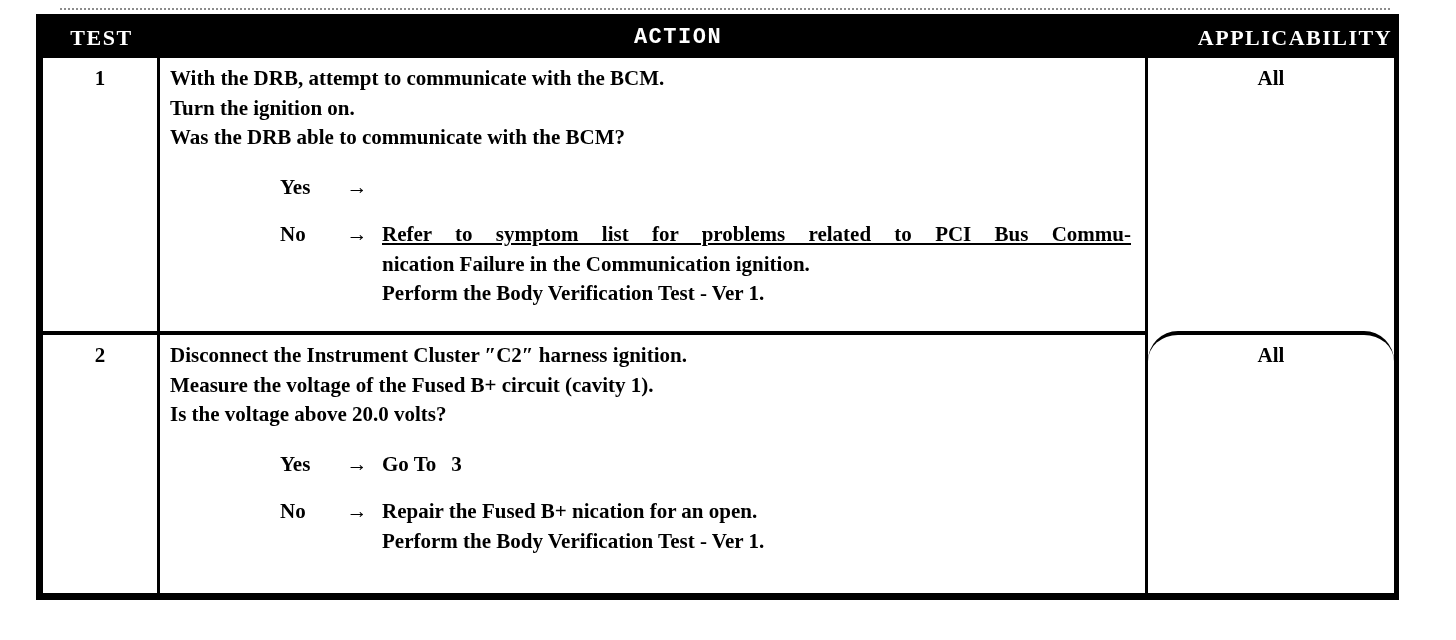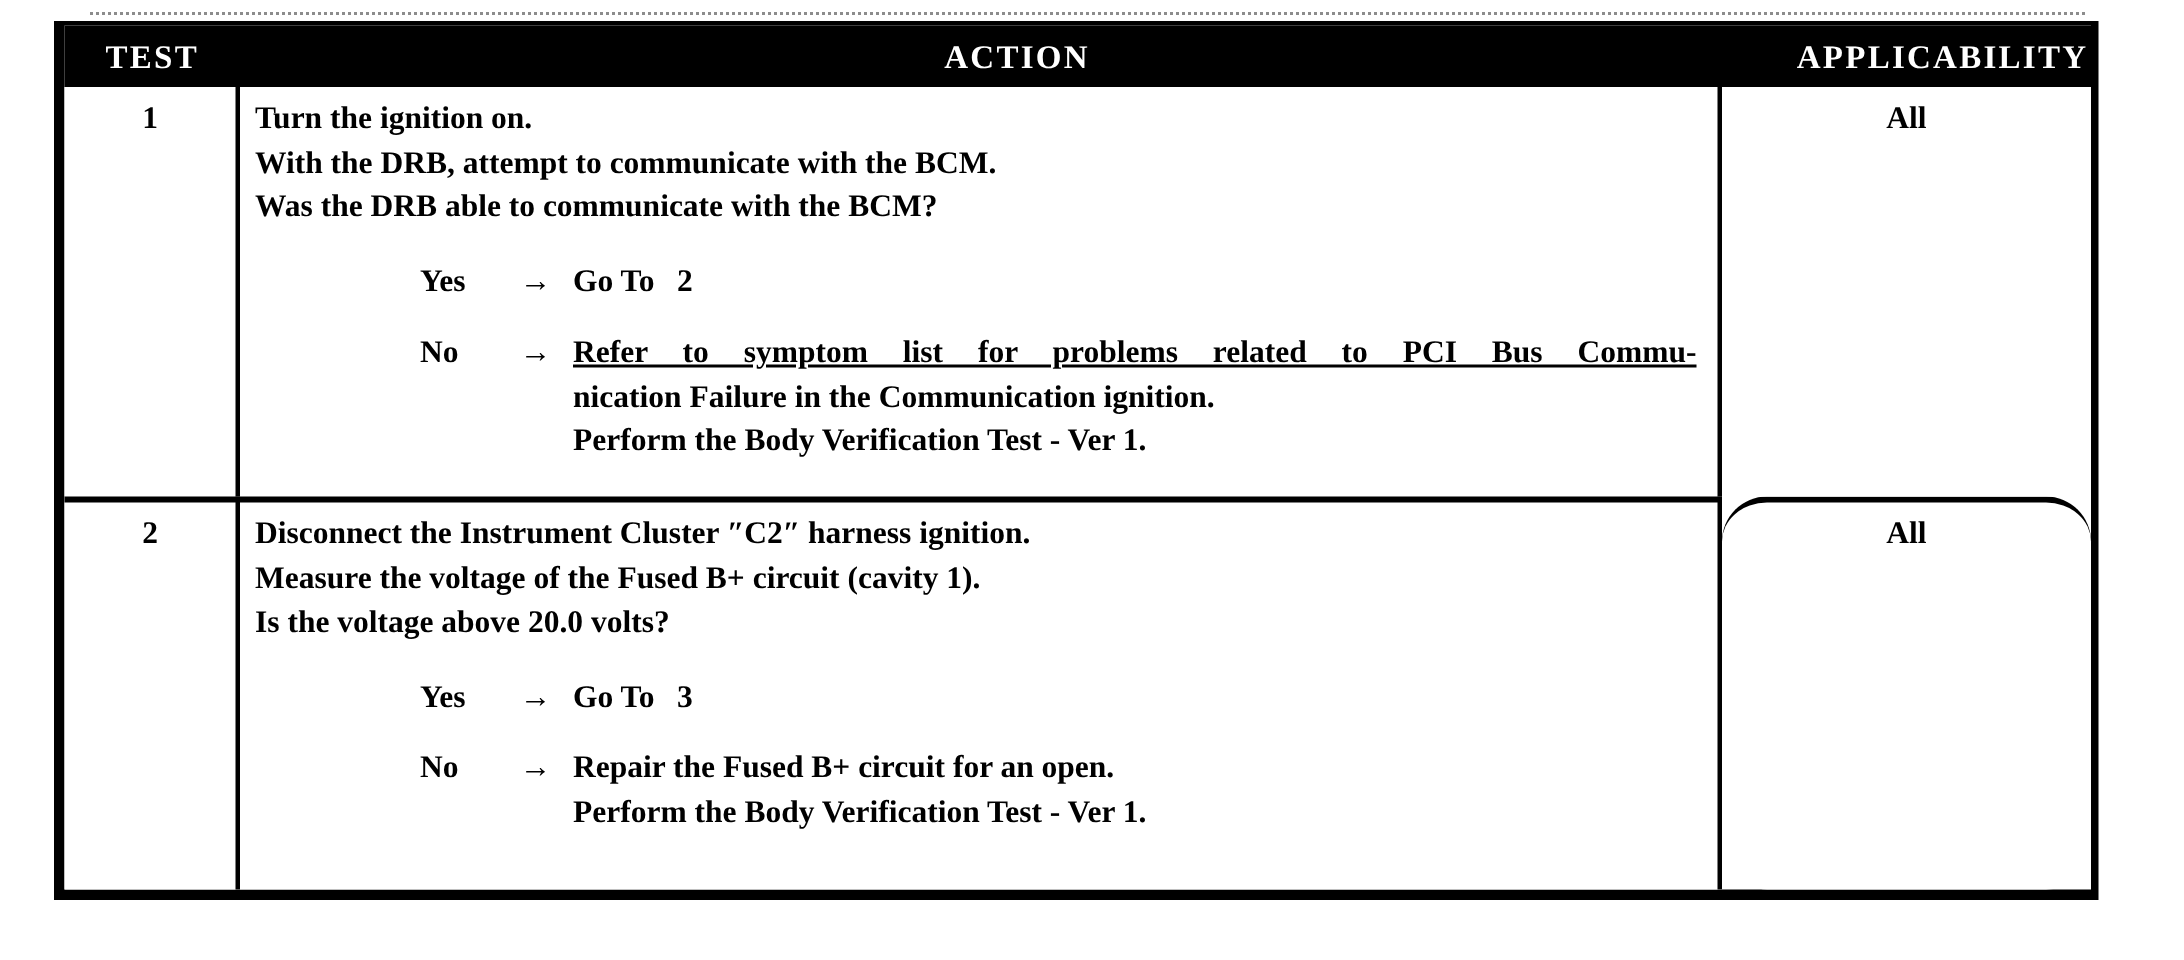"ACTION" .th-action { font-family: none -> Liberation Mono, monospace }
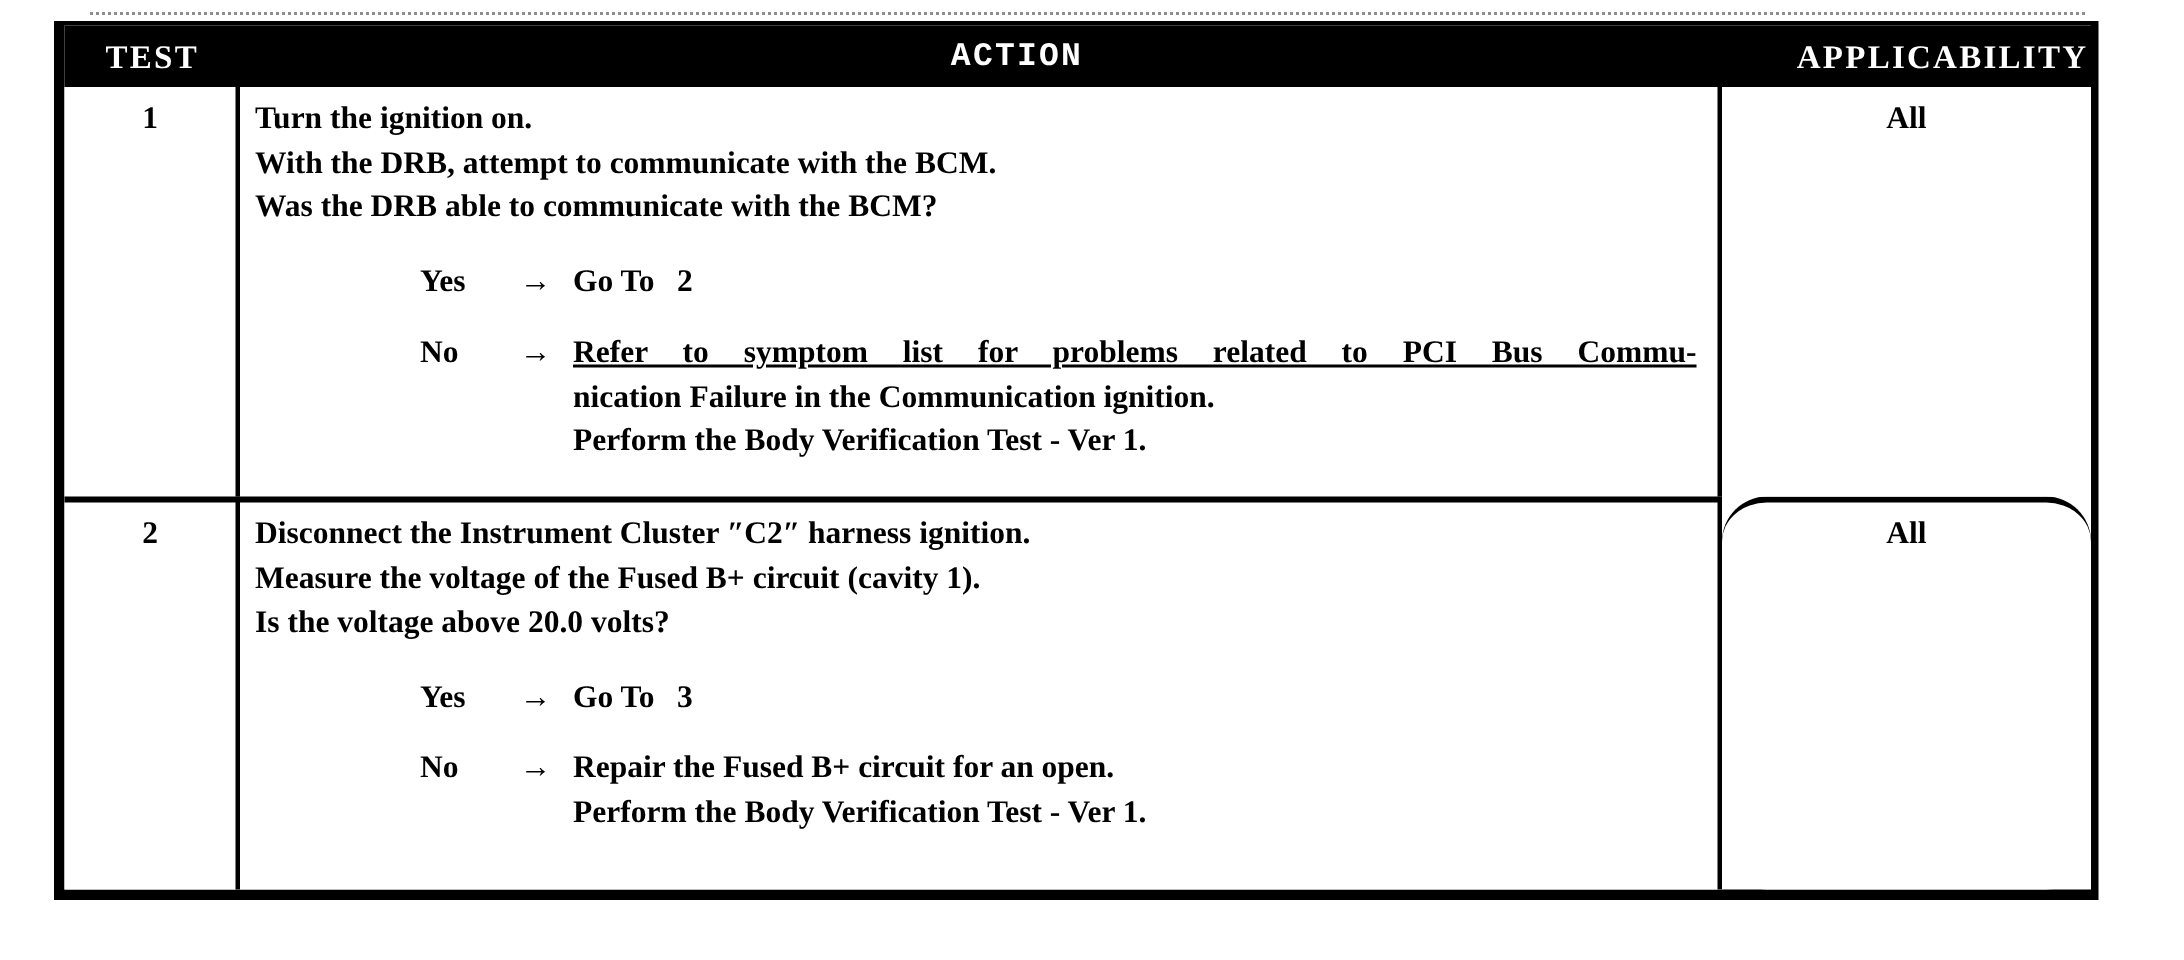"Turn the ignition on." div.aline { order: before "With the DRB, attempt to" -> after "With the DRB, attempt to" }
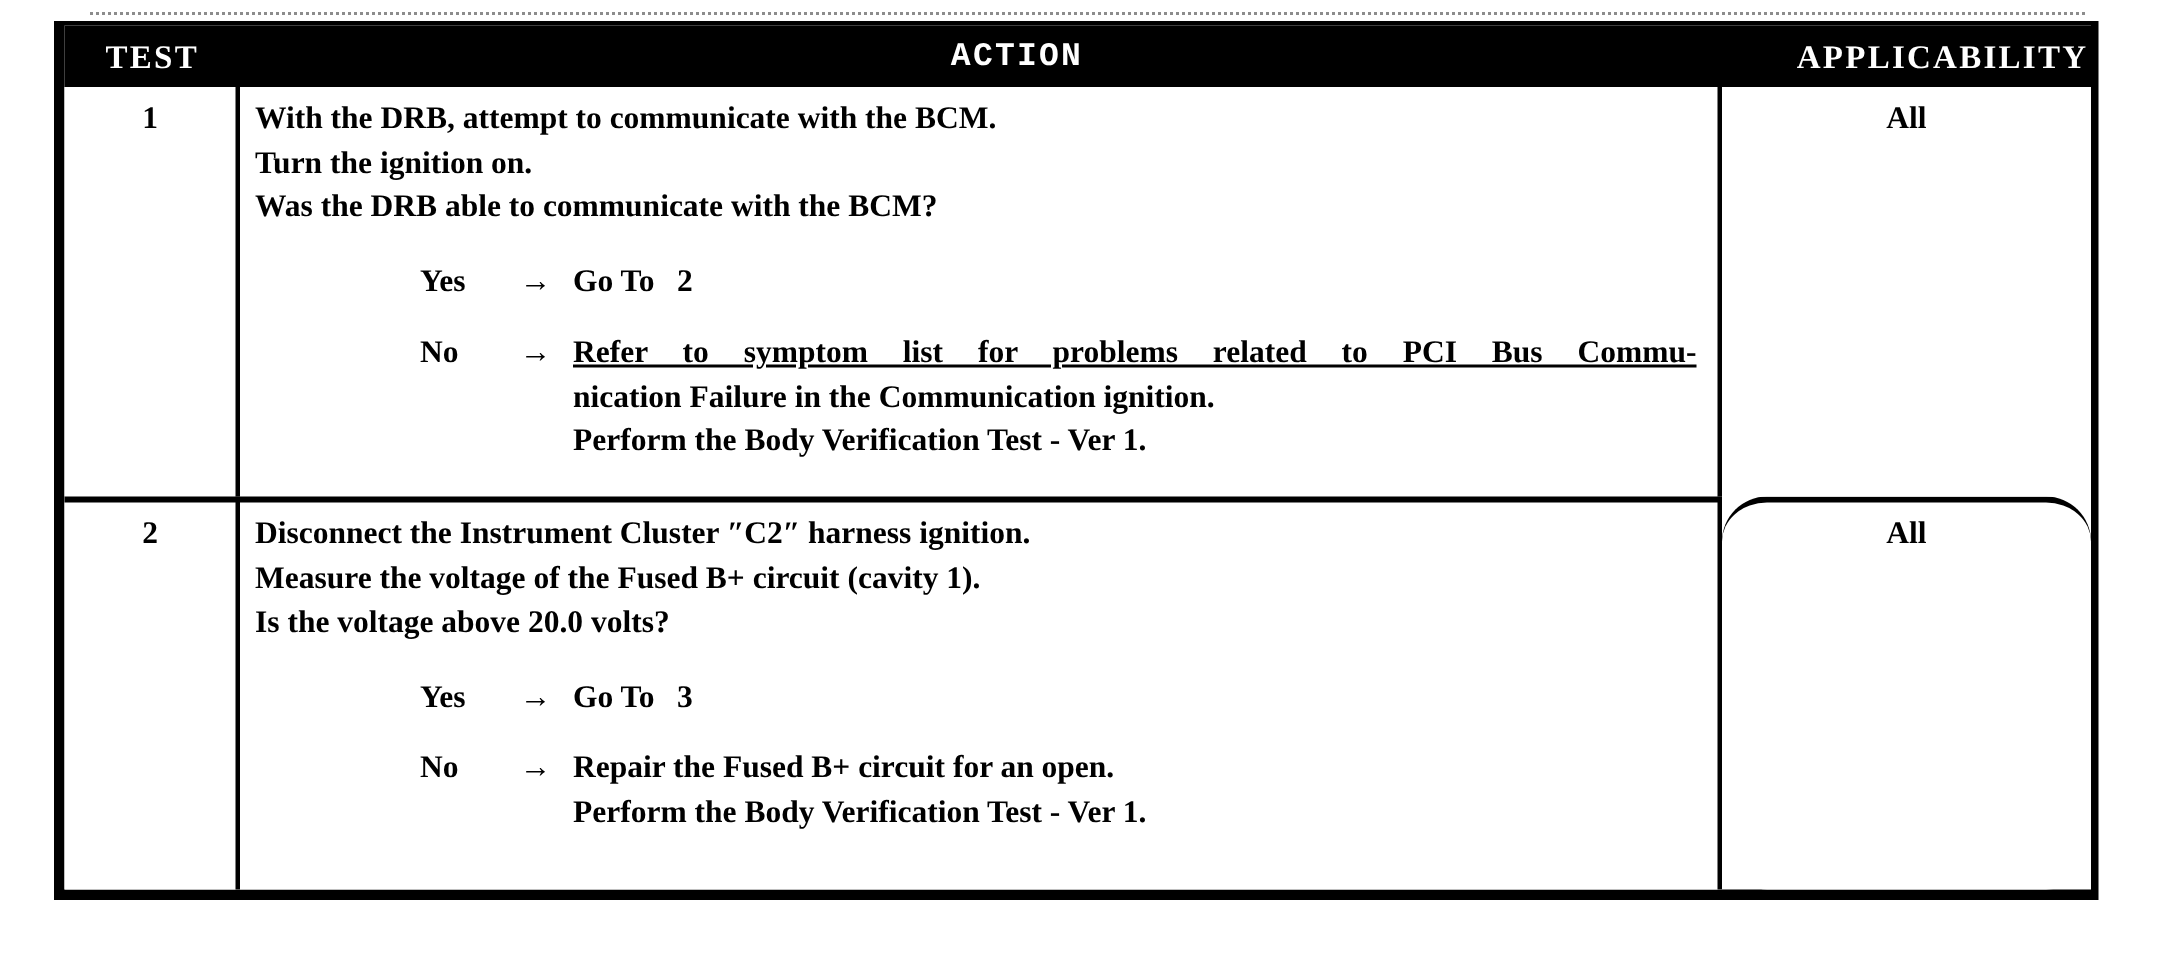"Go To 2" span.btext { html: <span><span>Go To</span><span>2</span></span> -> none }
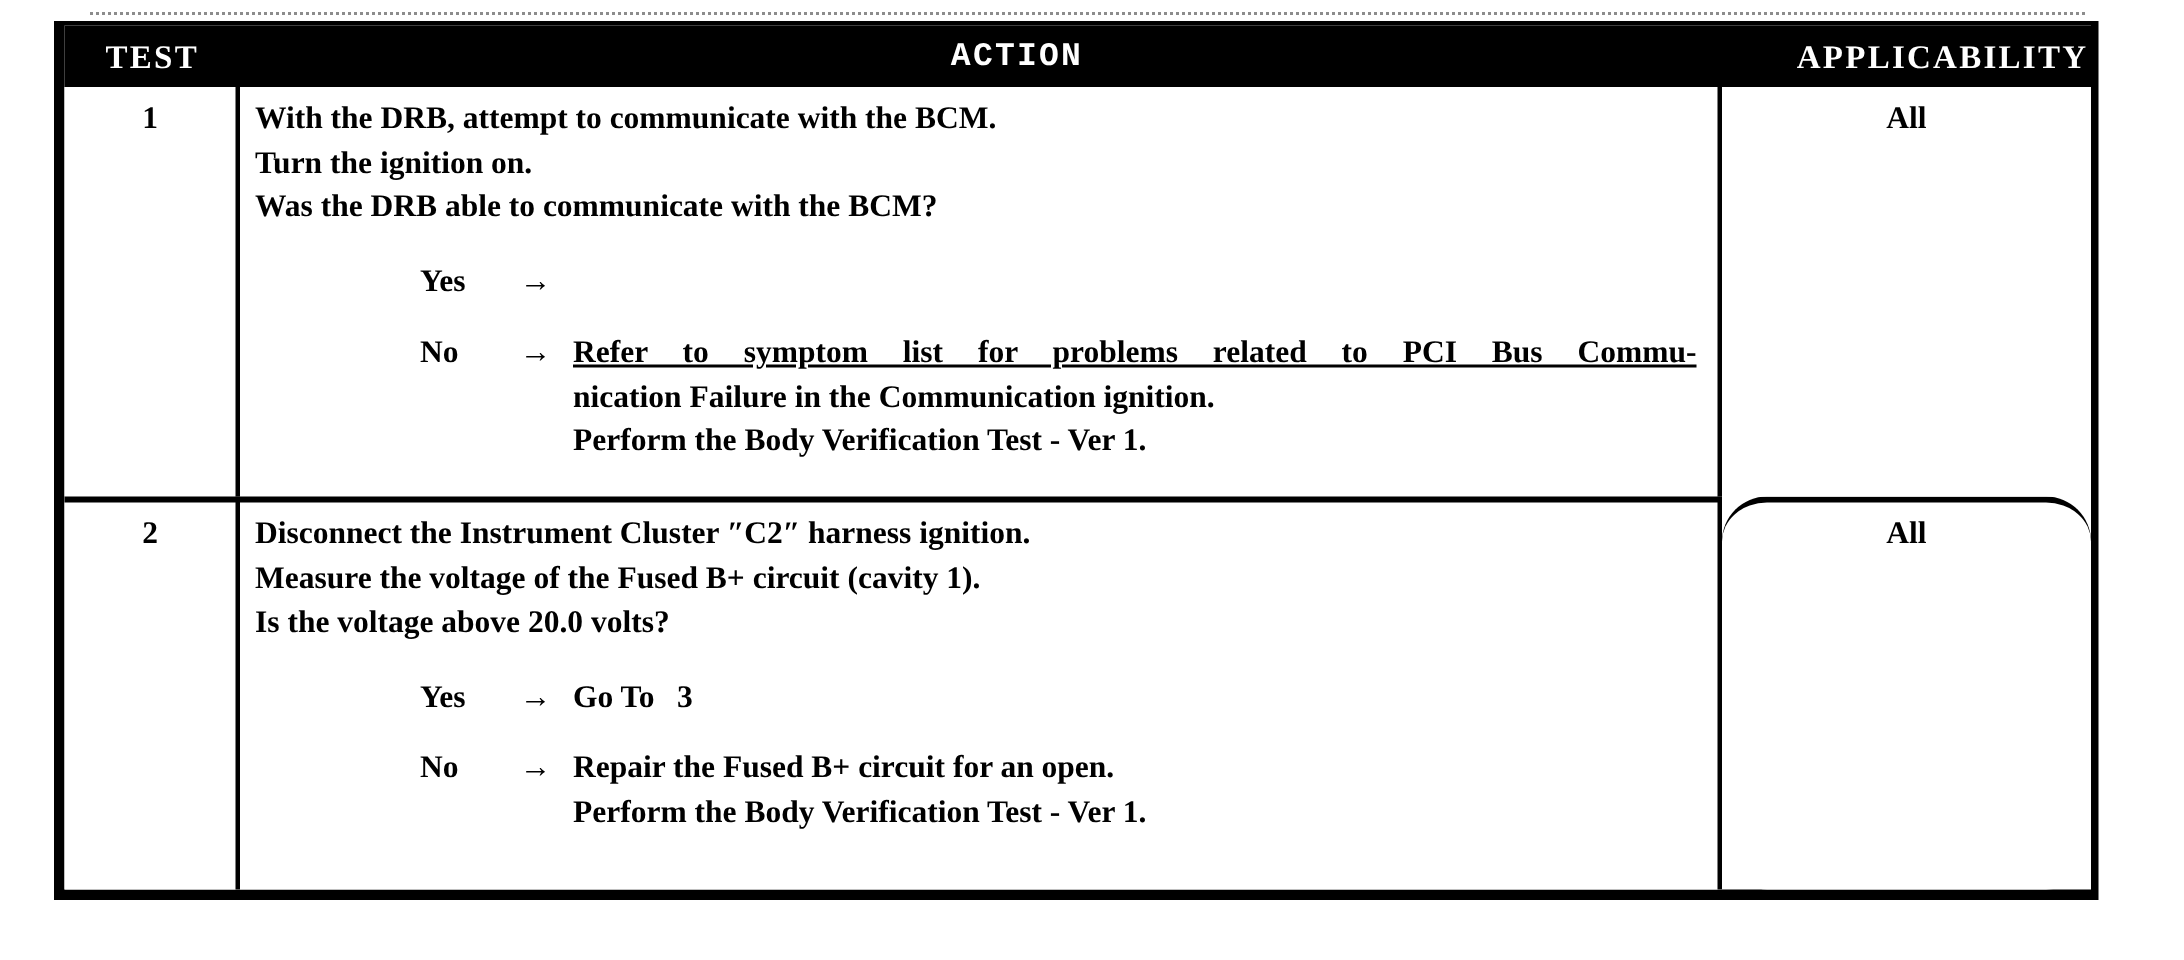"Repair the Fused B+ circuit" div { text: circuit -> nication }
